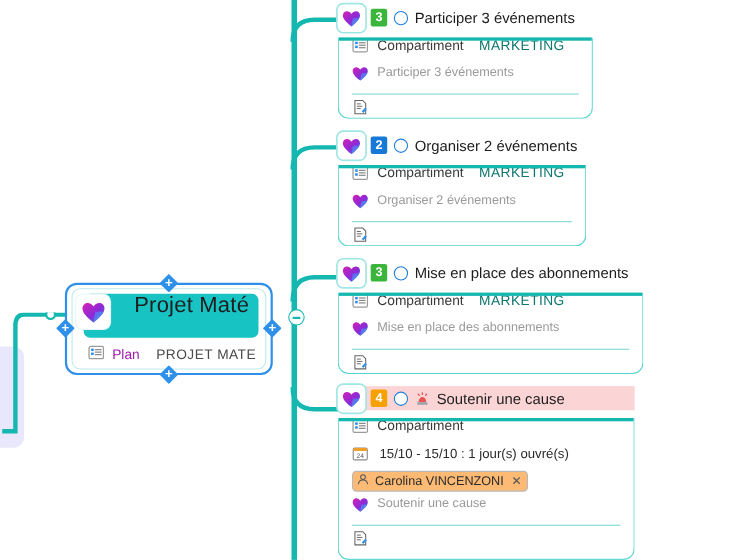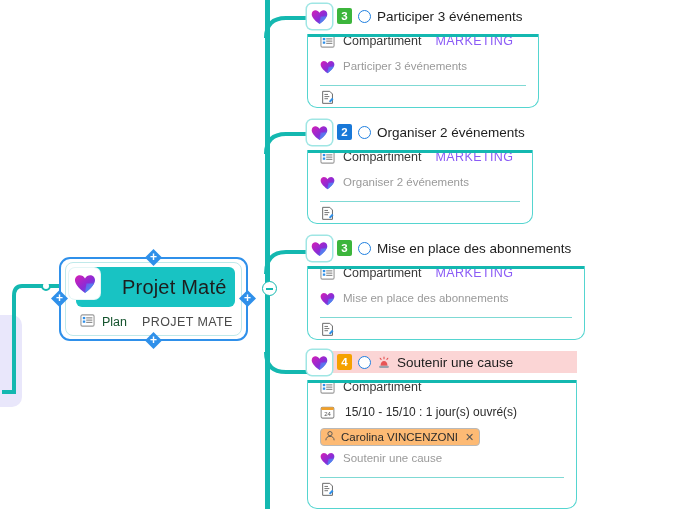"MARKETING" .r-value { color: #8b5cf6 -> #0f766e }
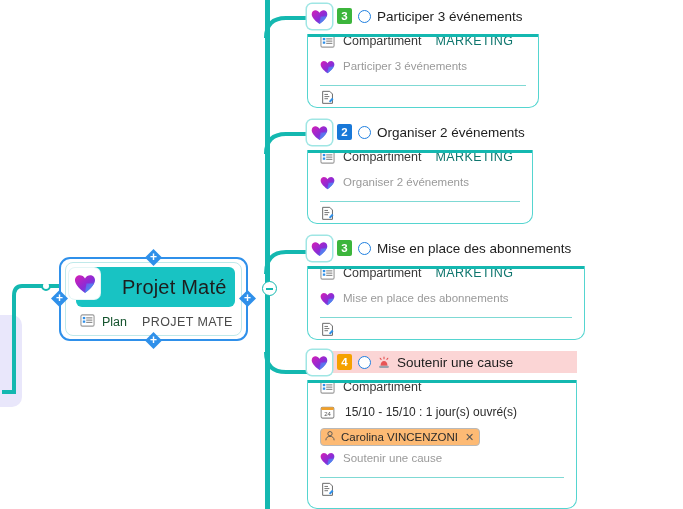"Projet Maté" .root-title-bar { align-items: center -> flex-start }
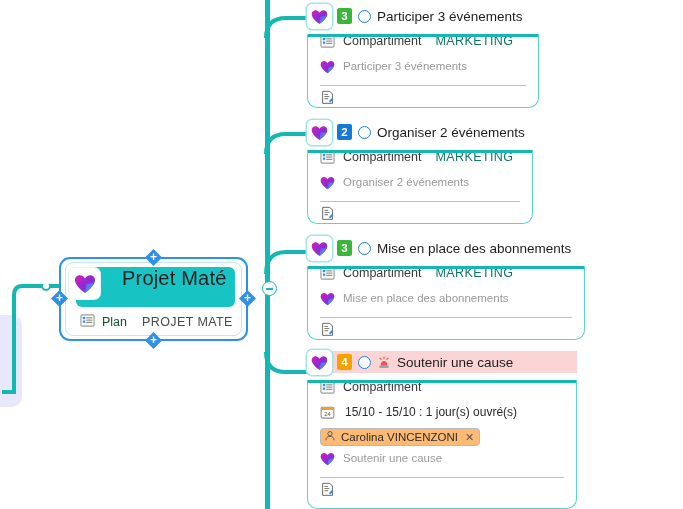"Plan" .root-meta .lbl { color: #14532d -> #a21caf }
